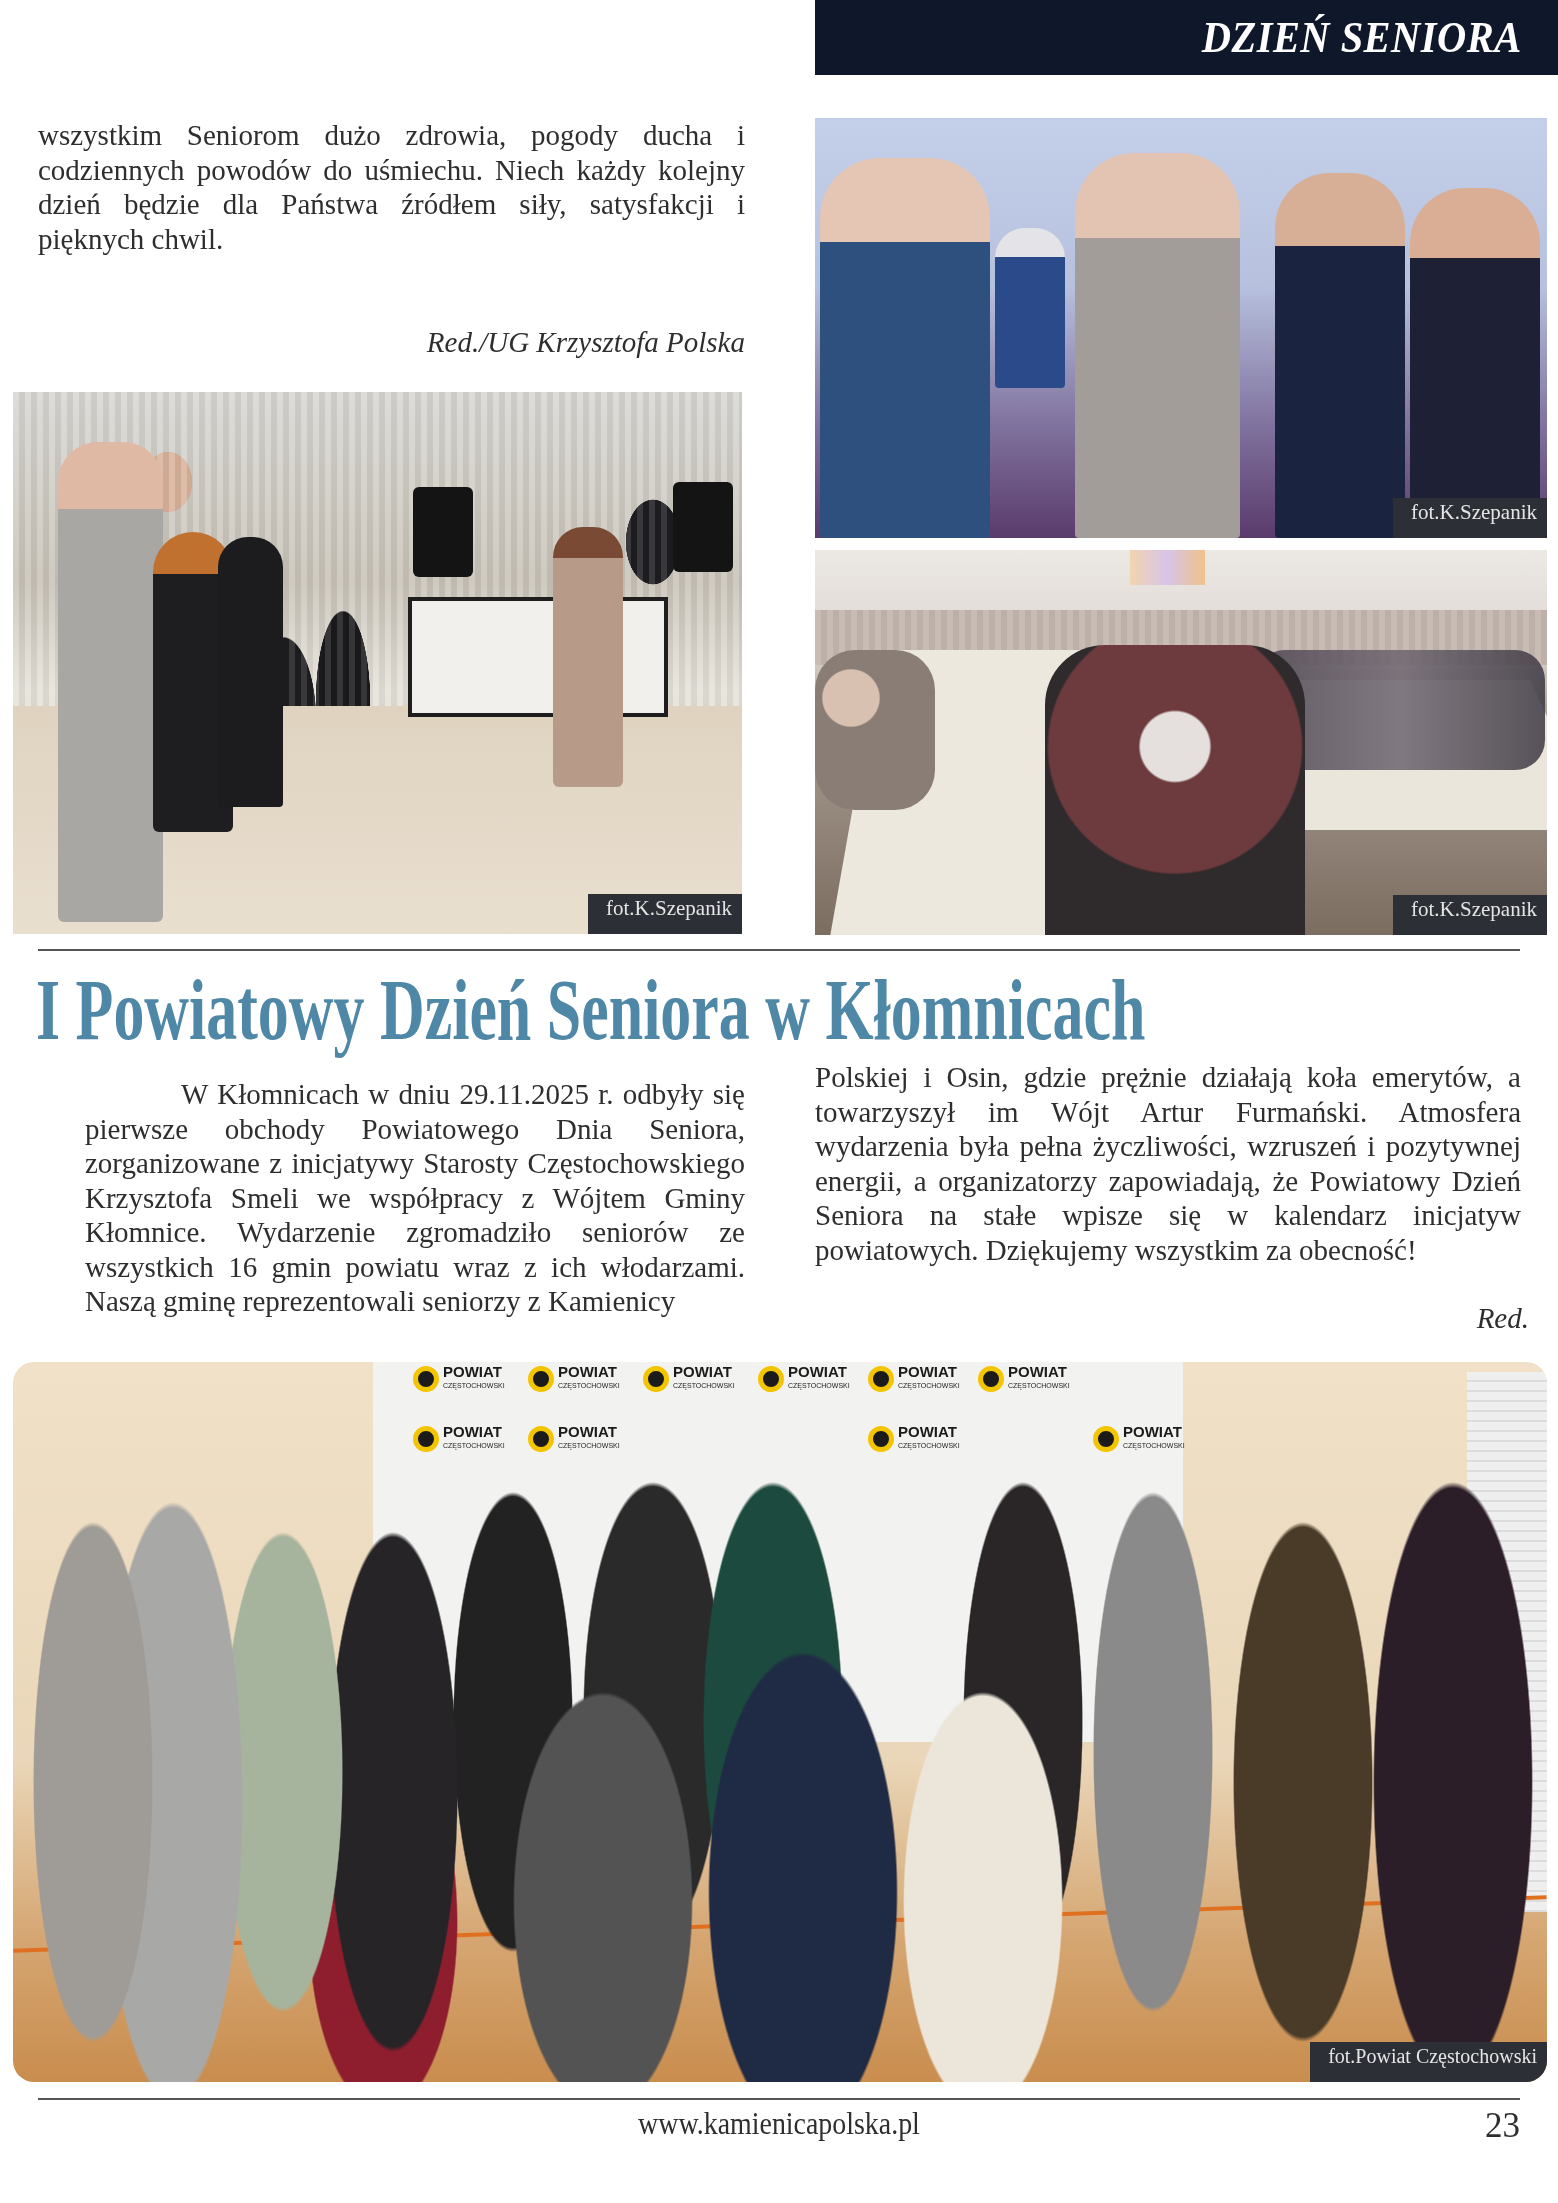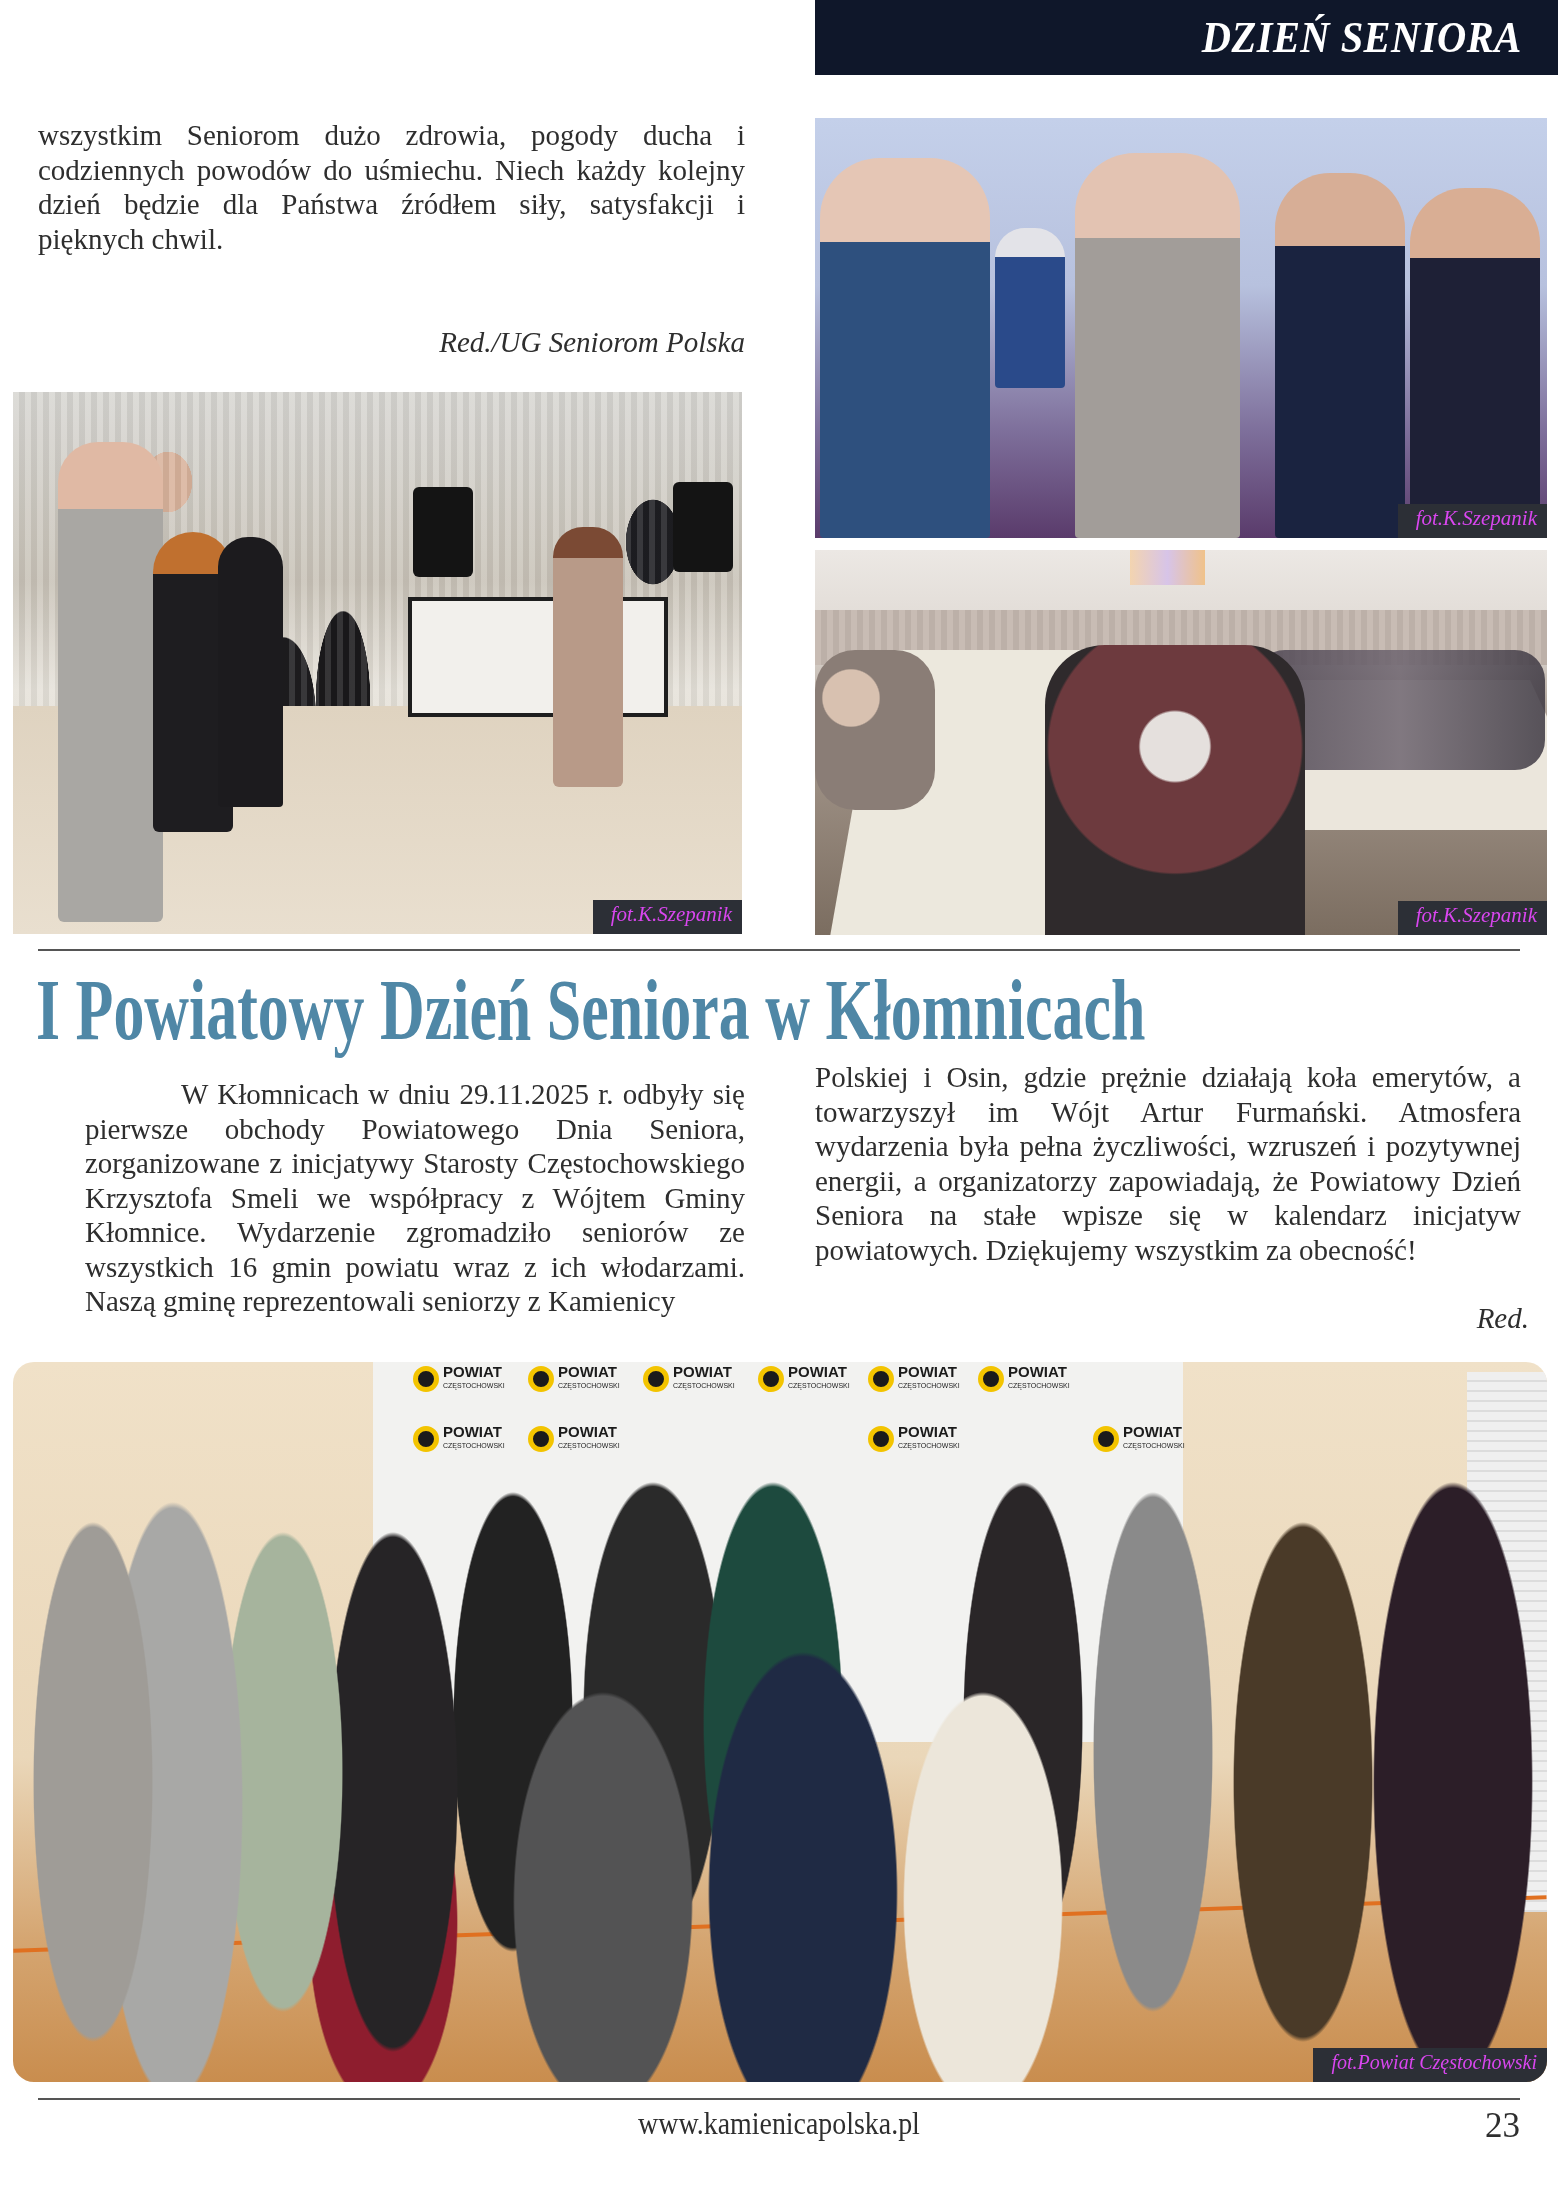"Red./UG Seniorom Polska" div.abs { text: Seniorom -> Krzysztofa }
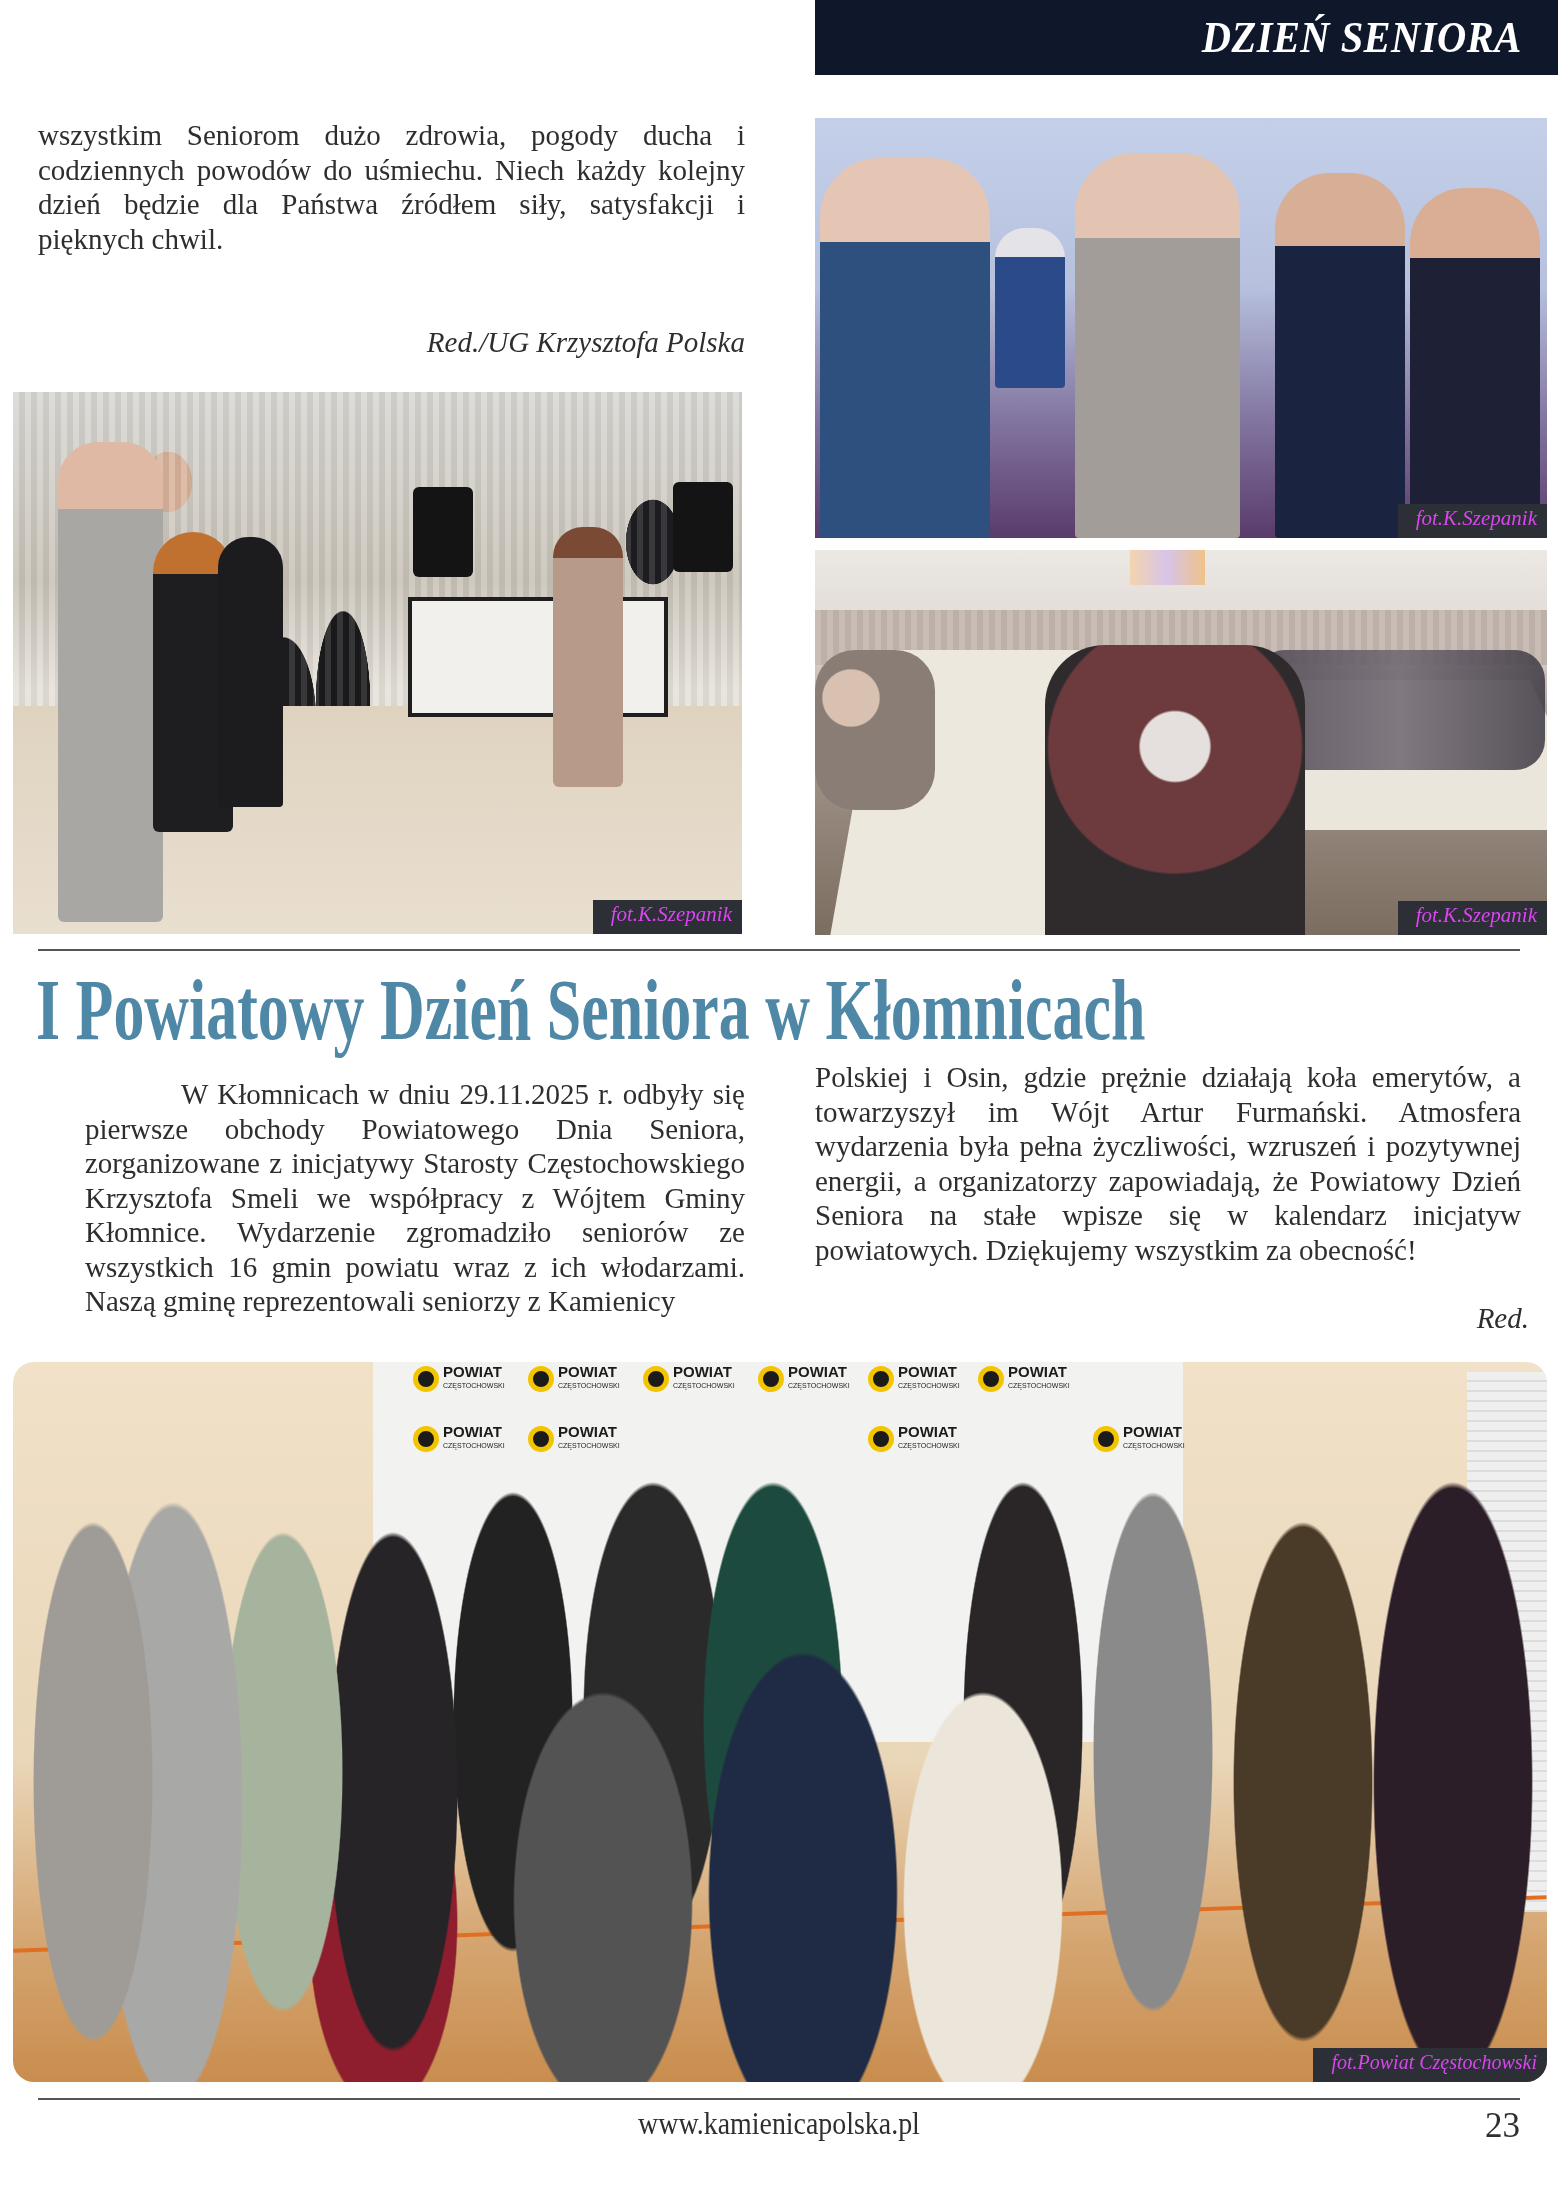"fot.K.Szepanik" .photo-credit { color: #d946ef -> #e5e5e5; font-style: italic -> none; padding: 2px 10px 8px 18px -> 2px 10px 14px 18px }
